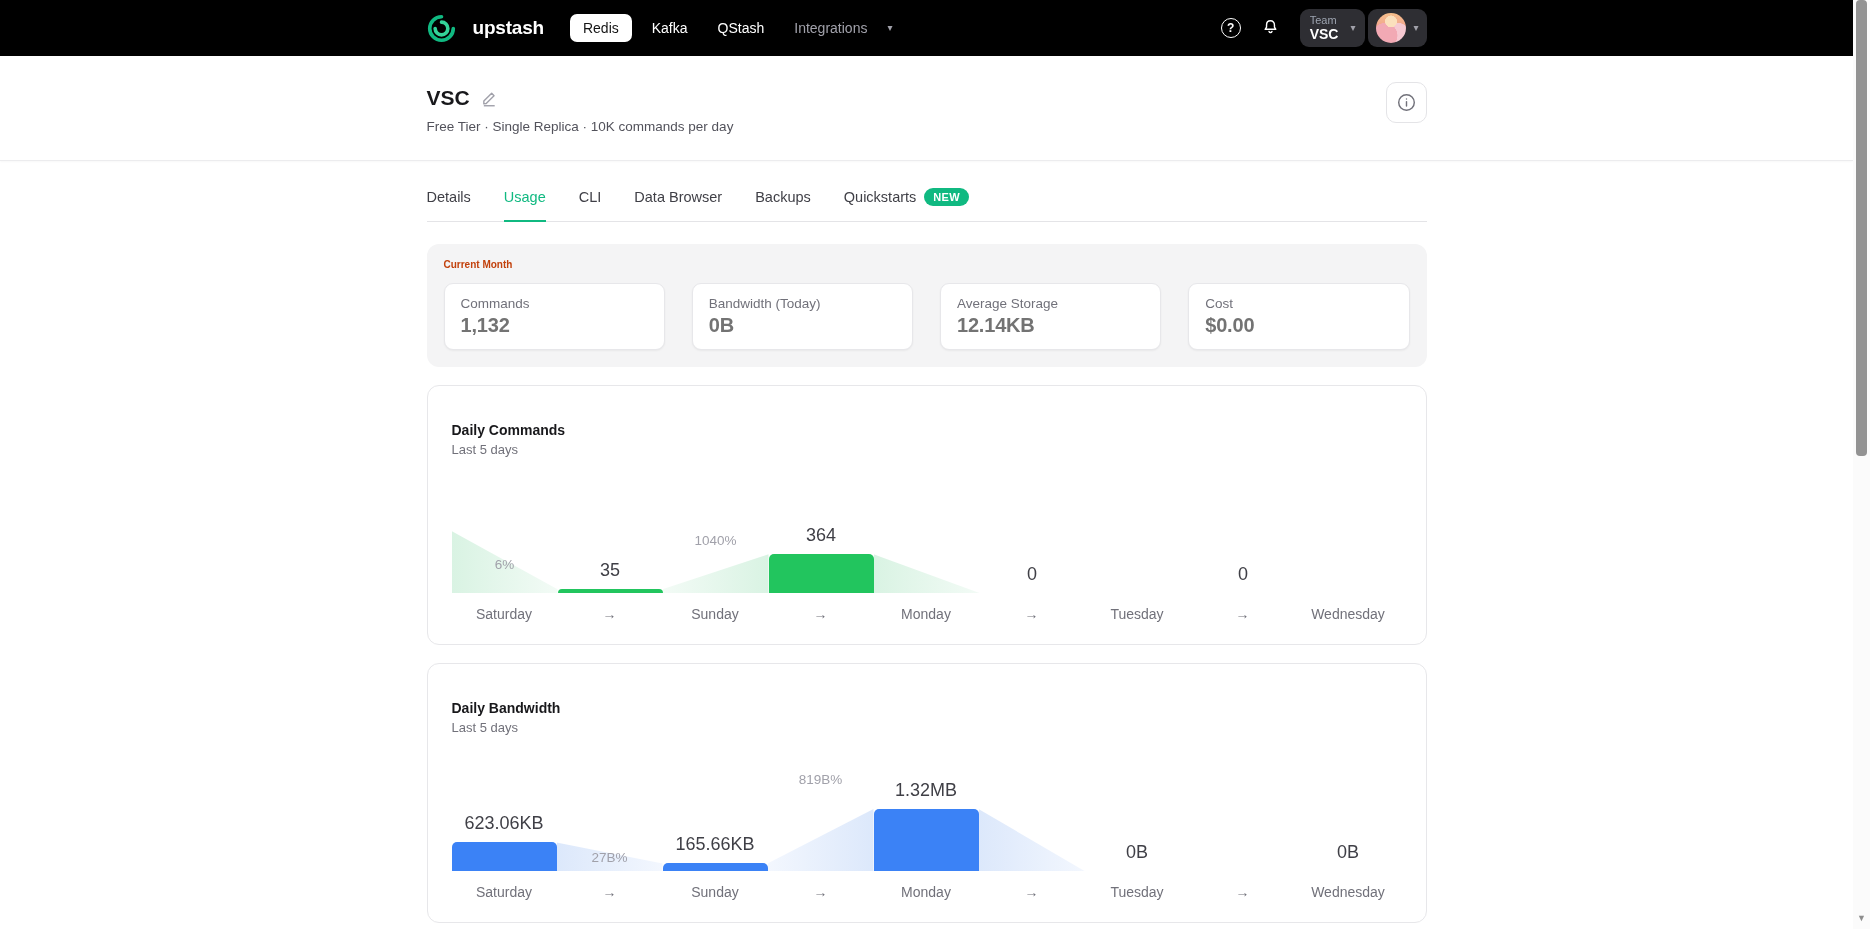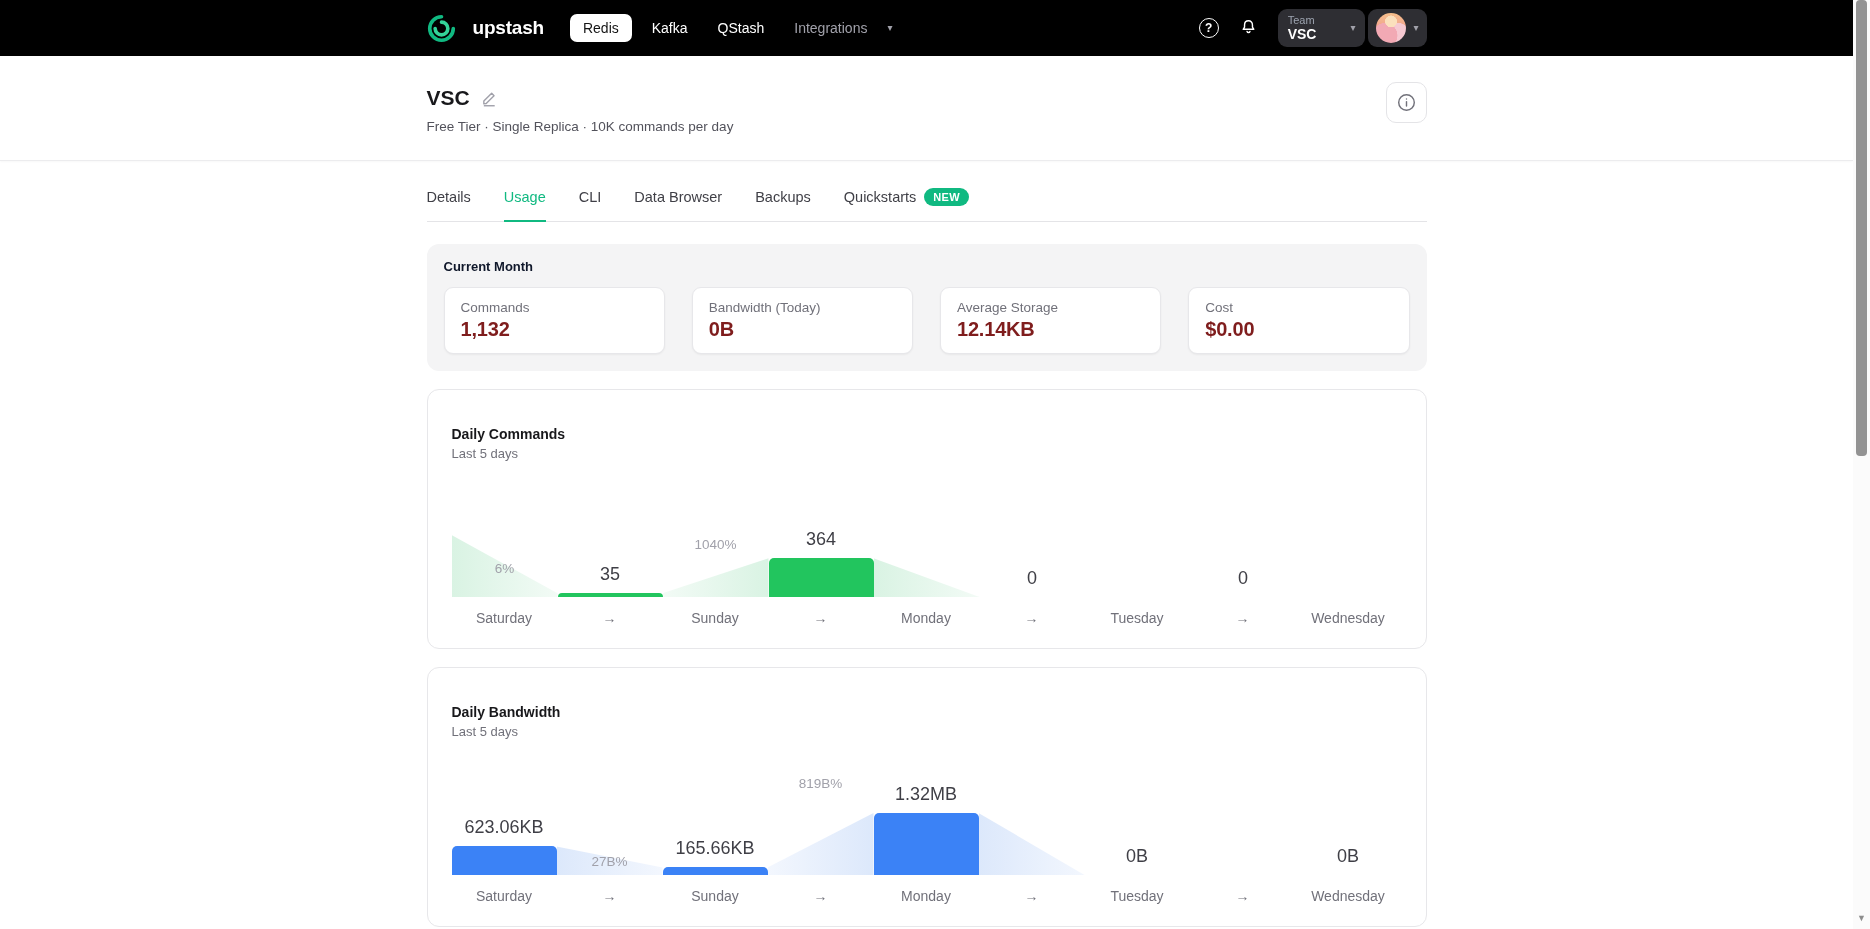"Team" .team-pill, .avatar-pill { gap: 22px -> none }
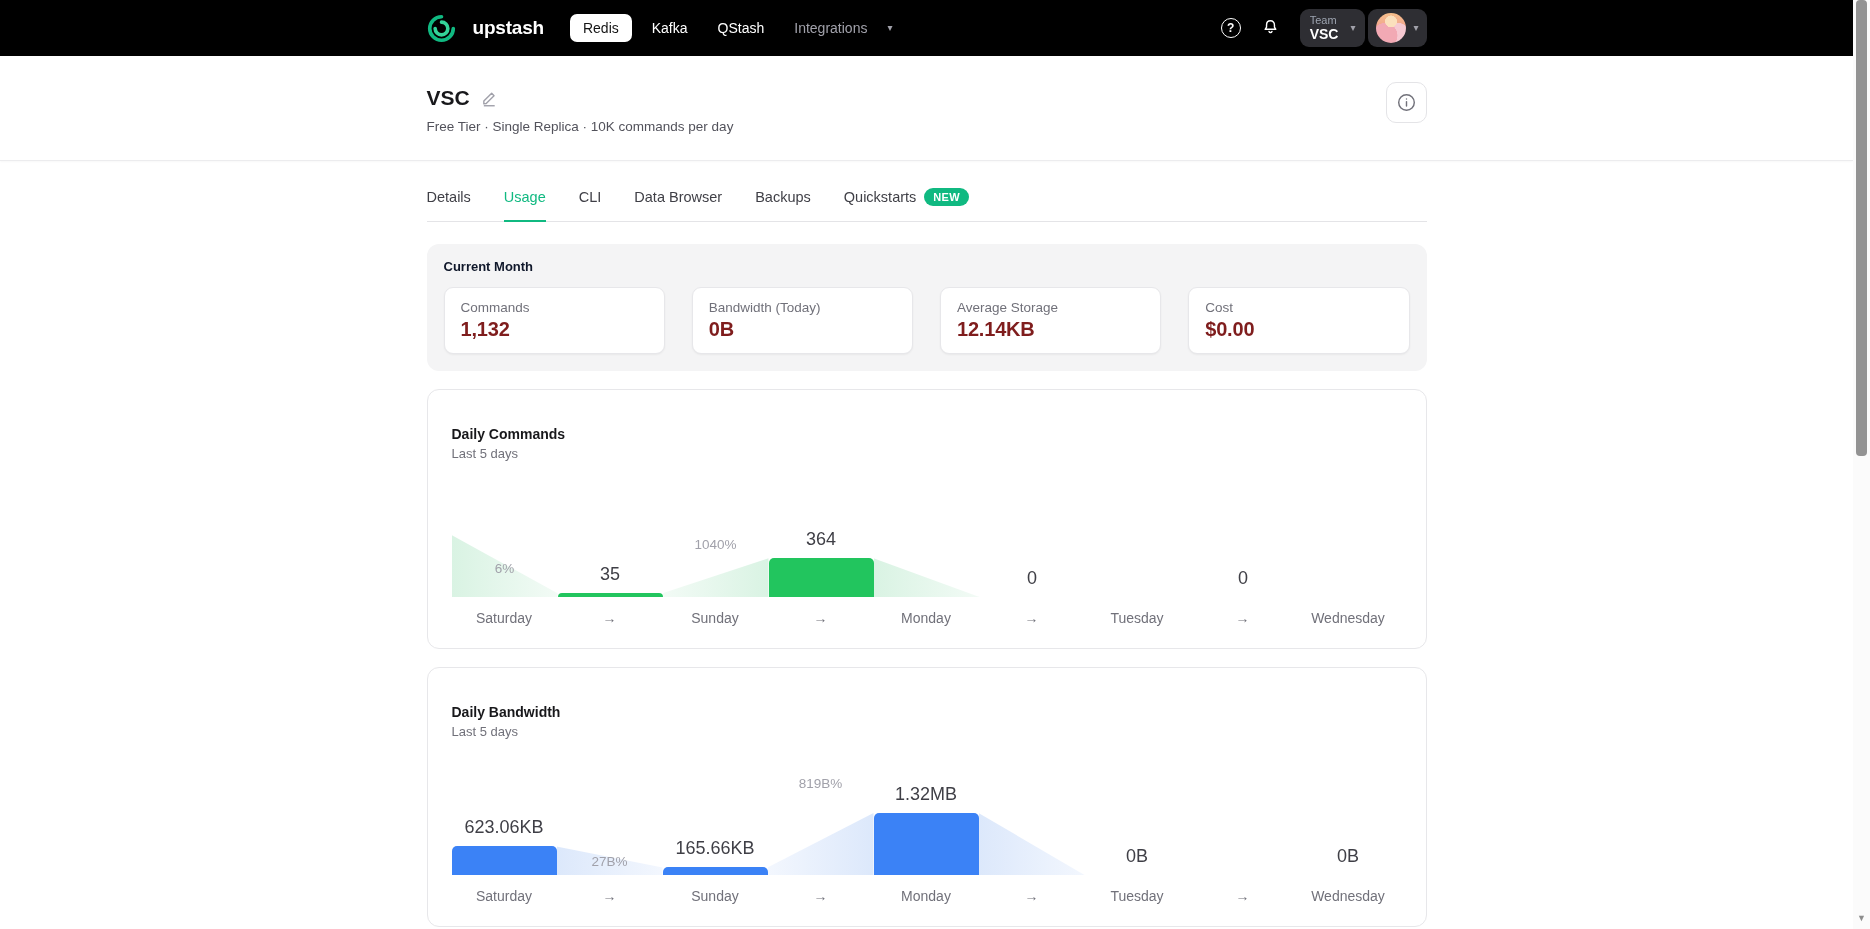"Current Month" .panel-title { color: #0f172a -> #c2410c; font-size: 13px -> 10px }
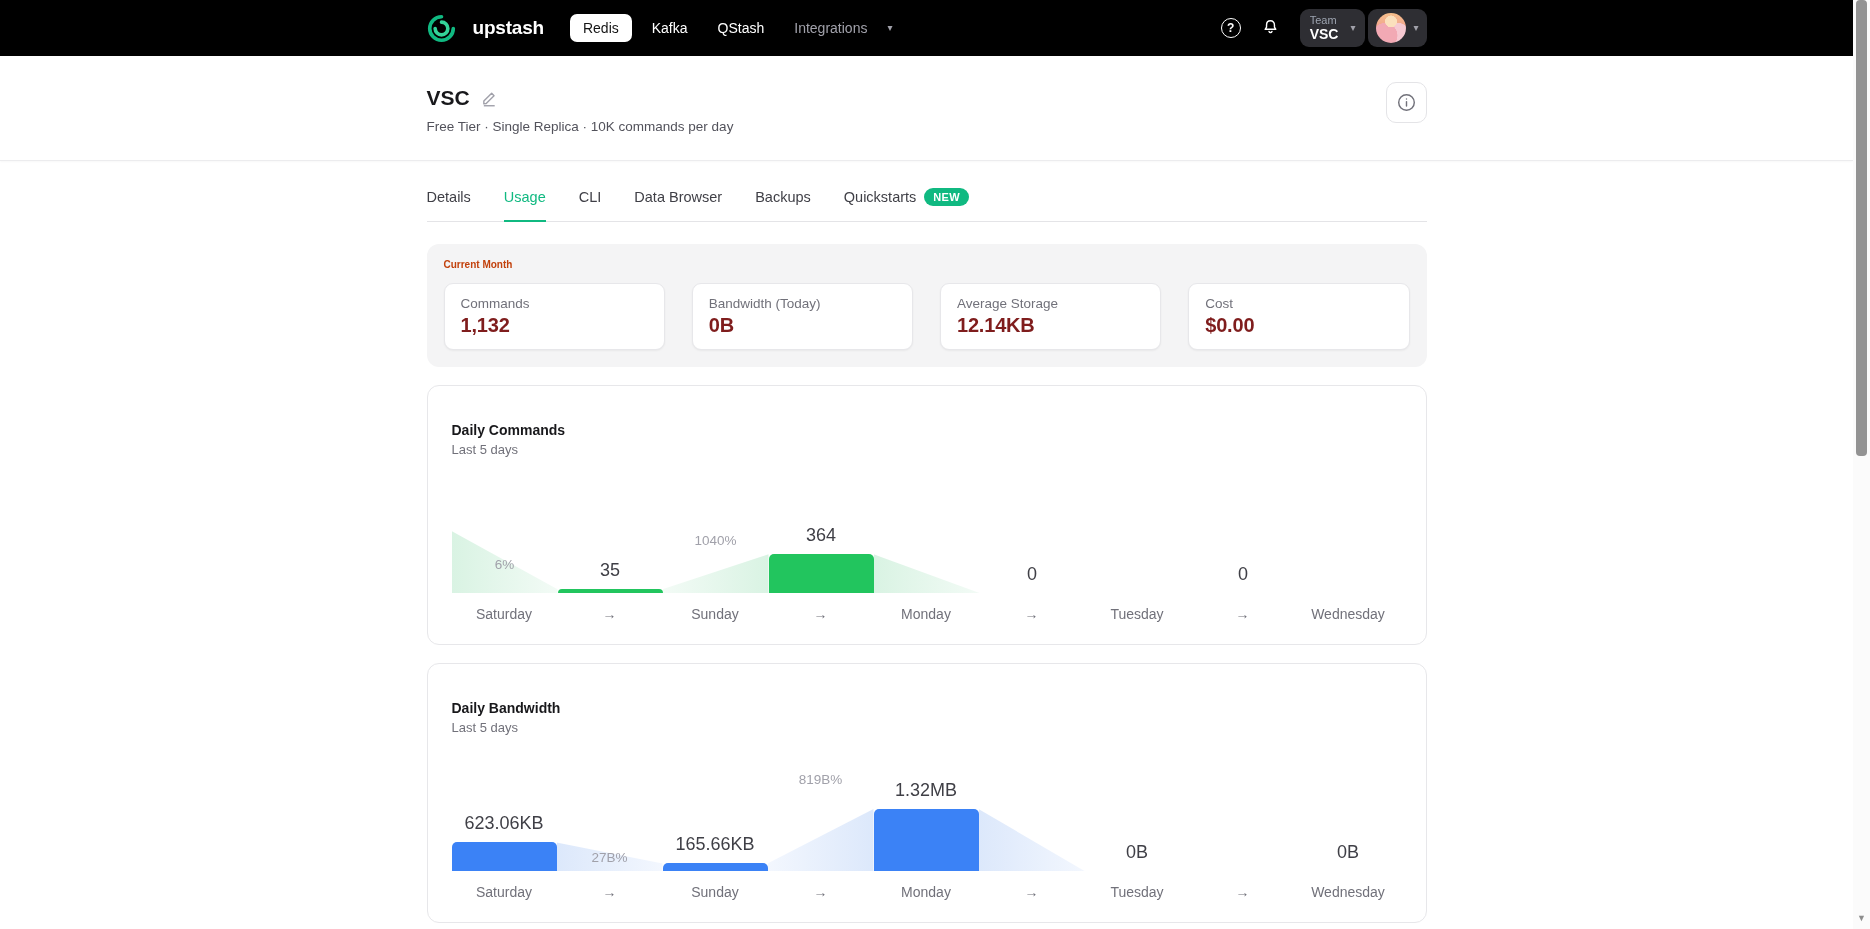"1,132" .stat-value { color: #7f1d1d -> #737373 }
